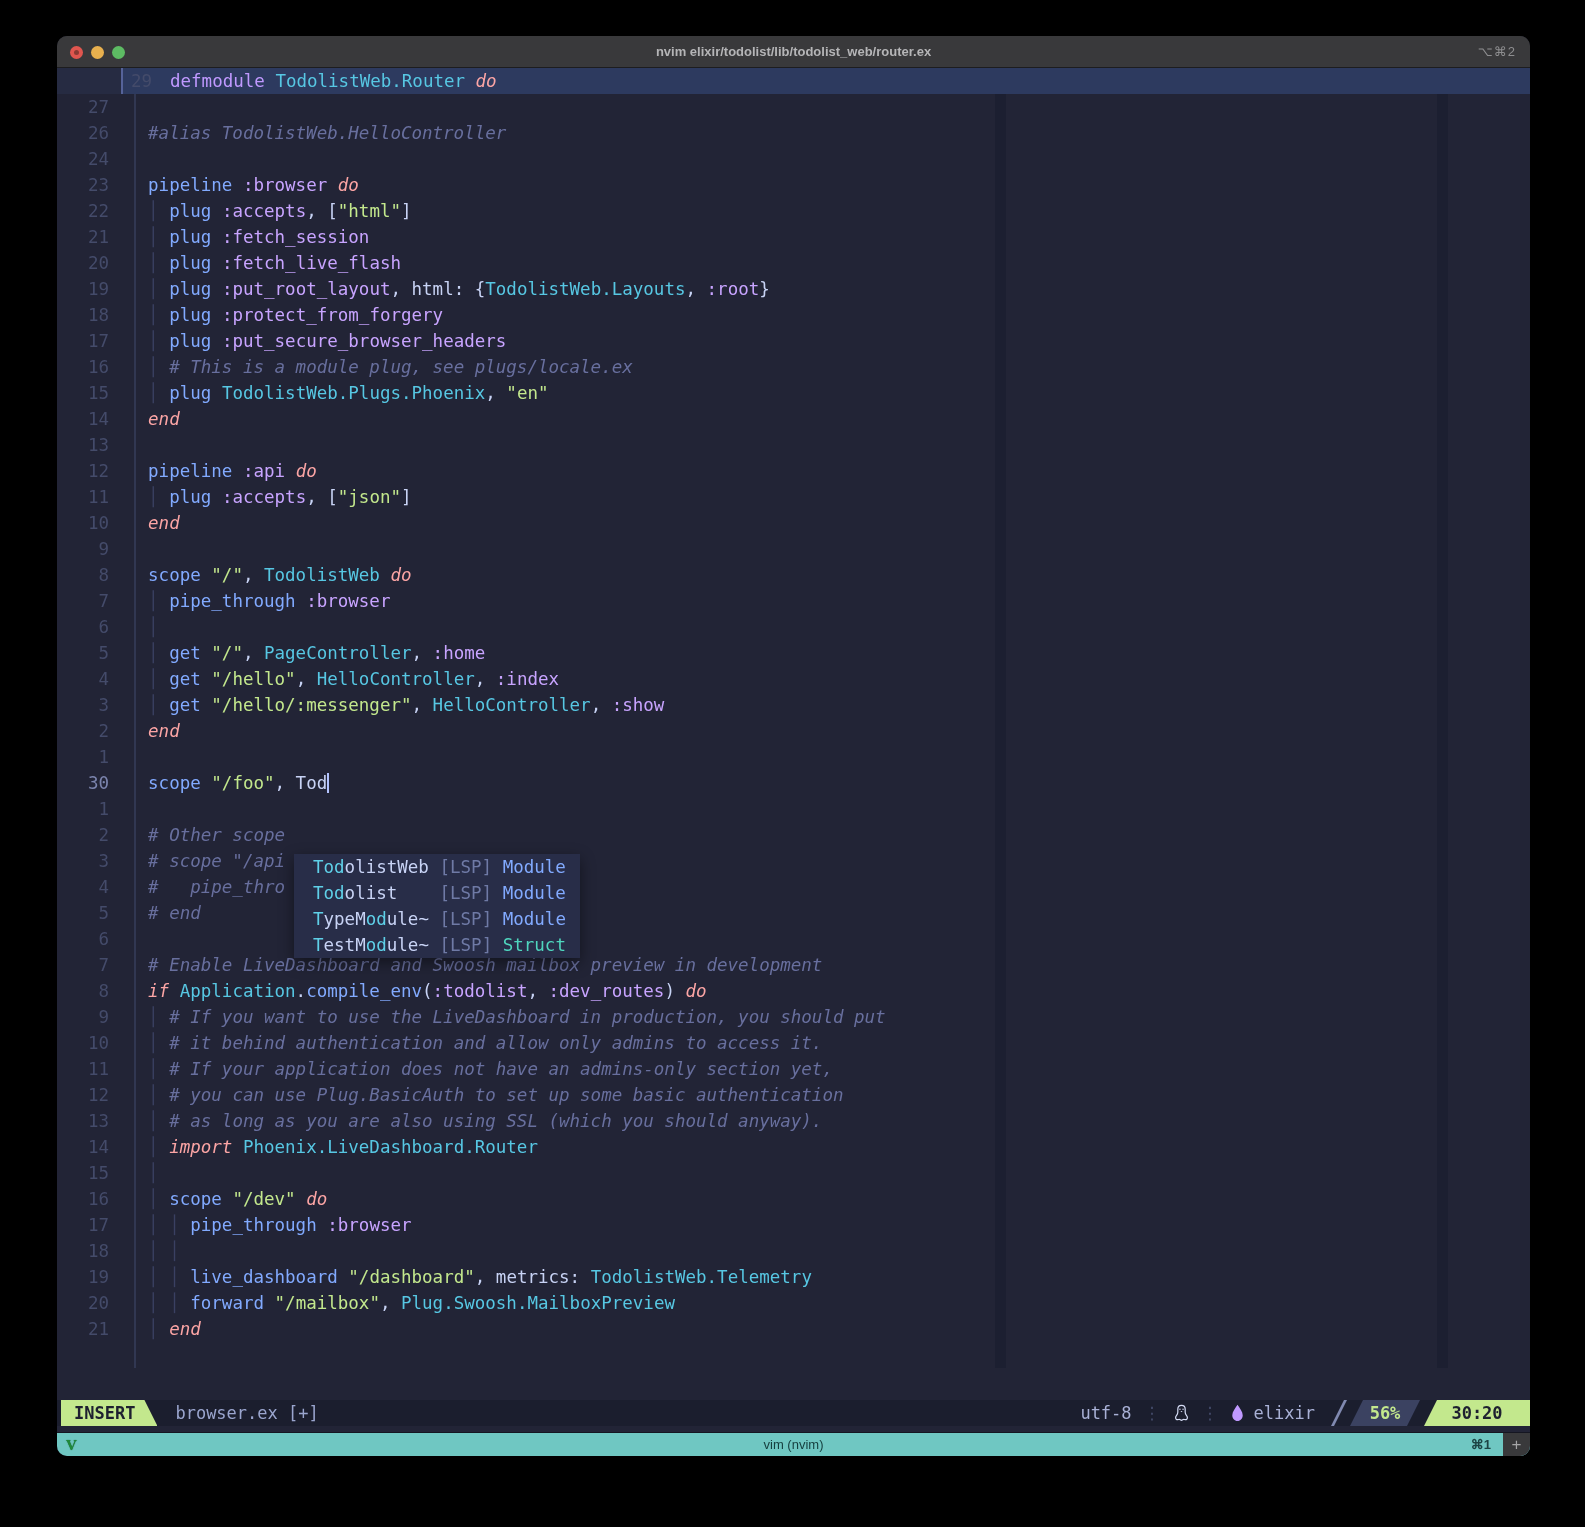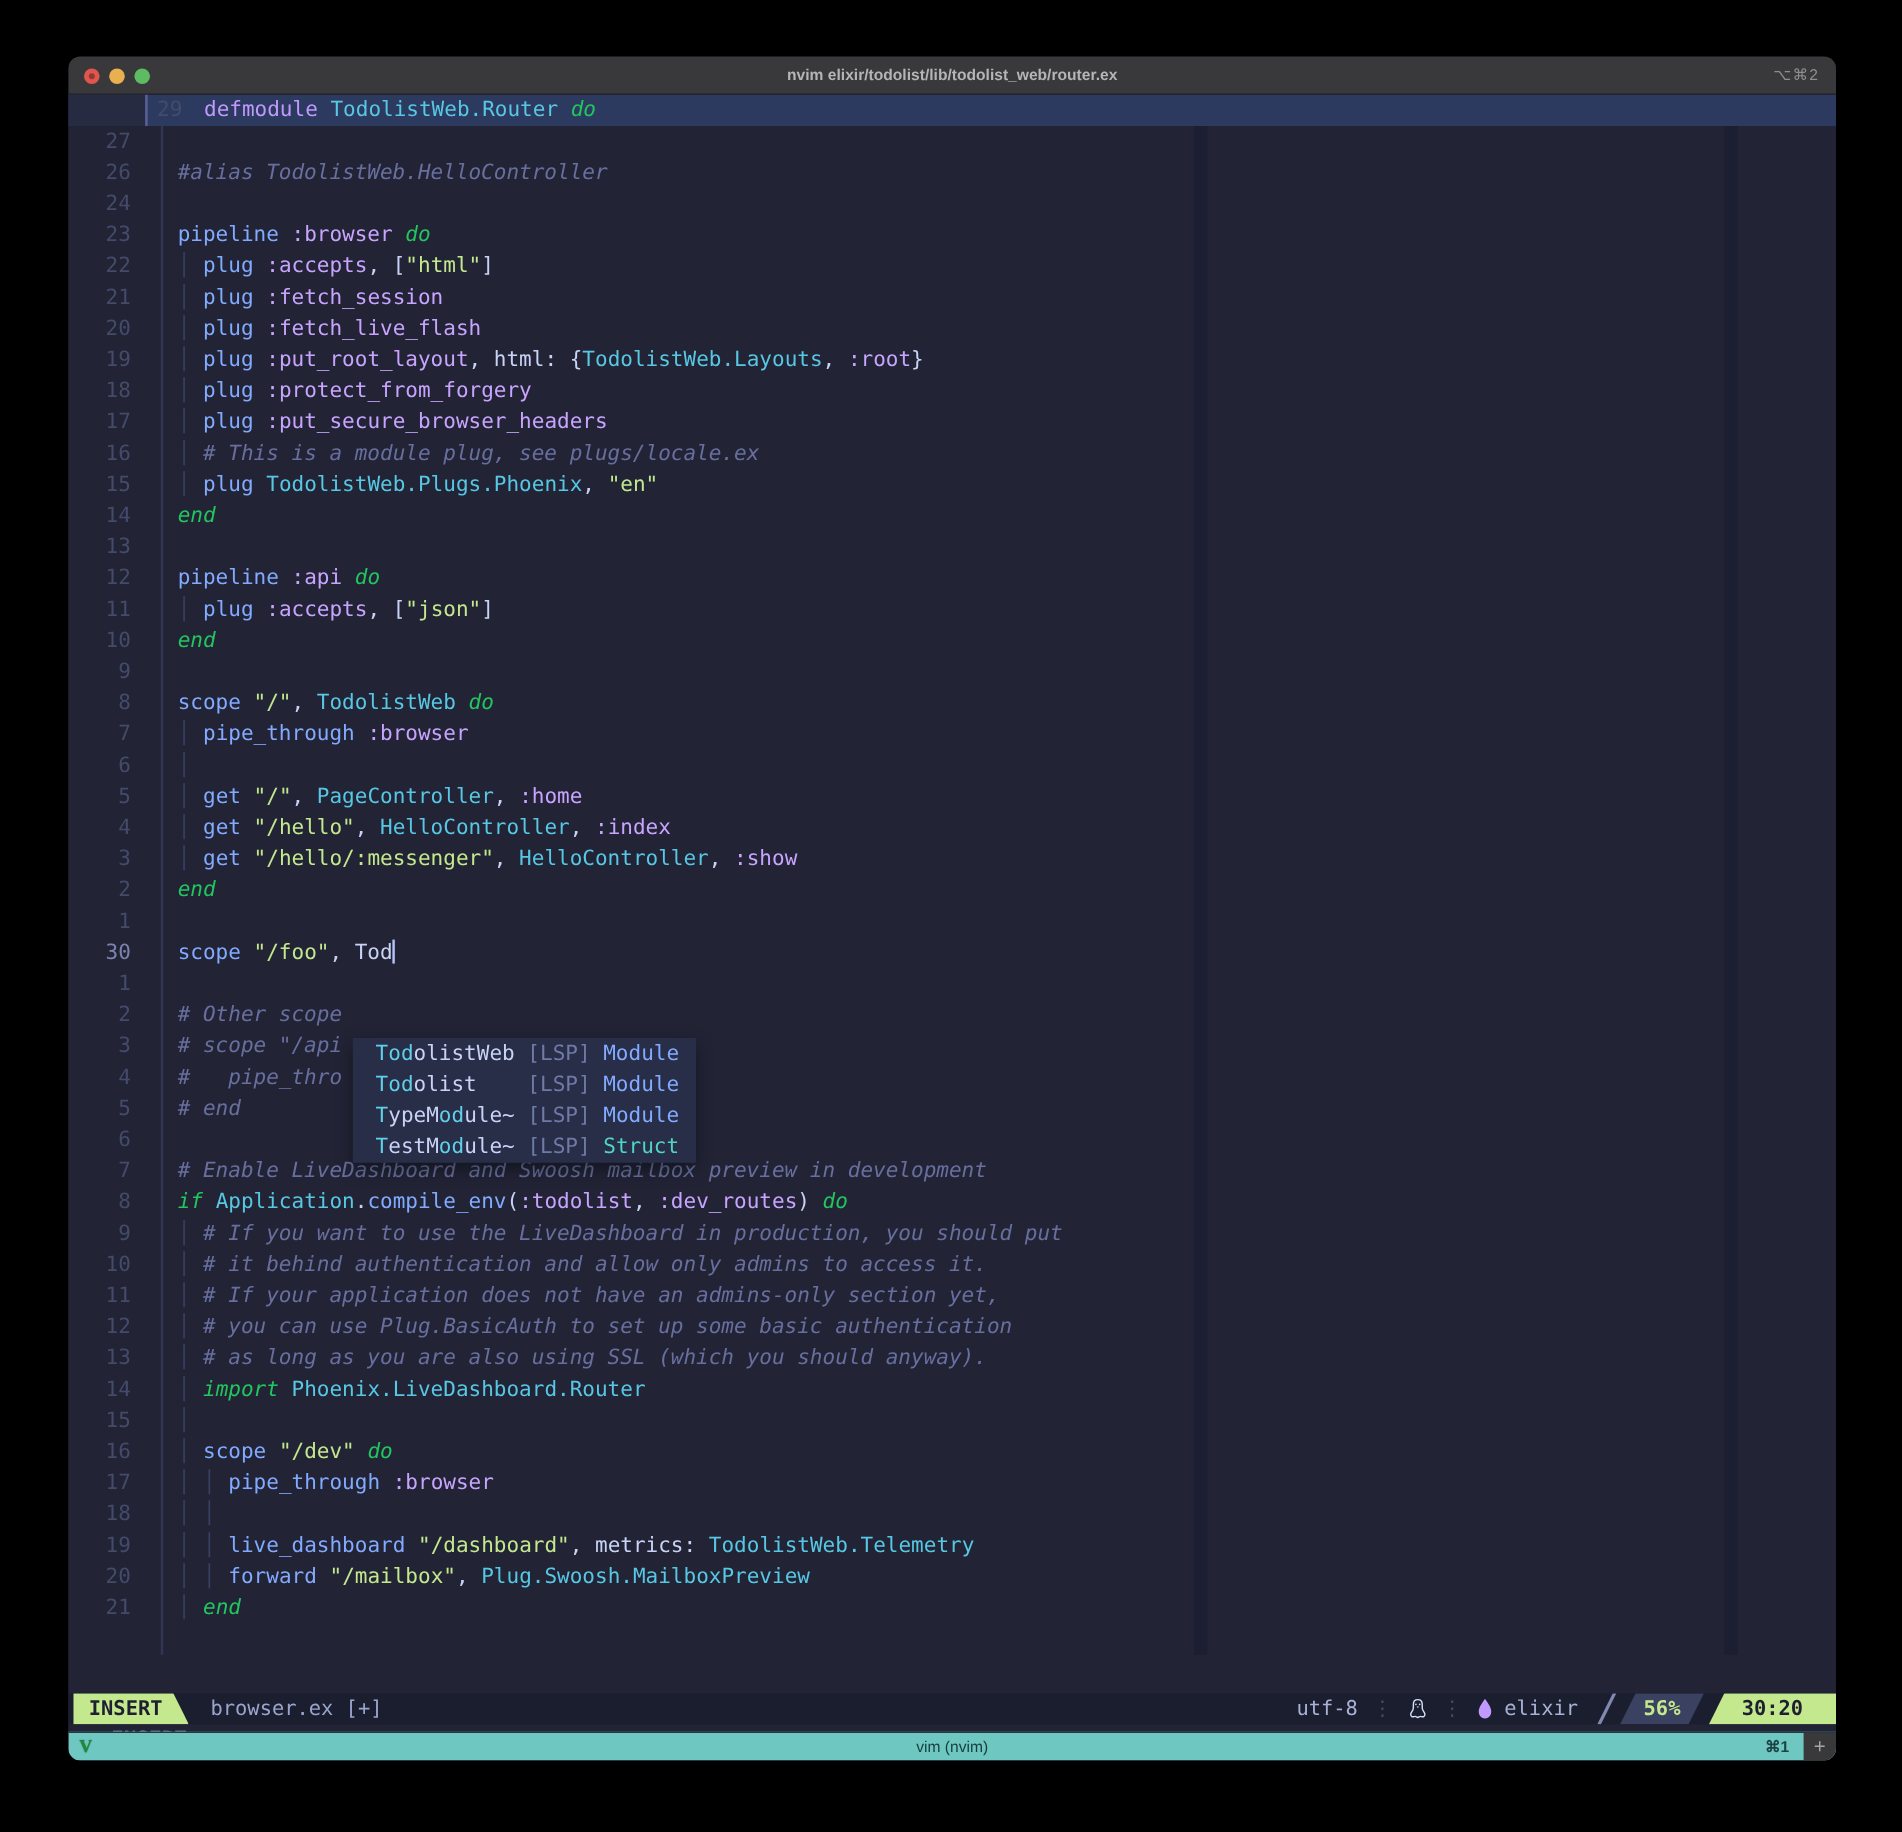"nvim" #window { top: 47px -> 36px }
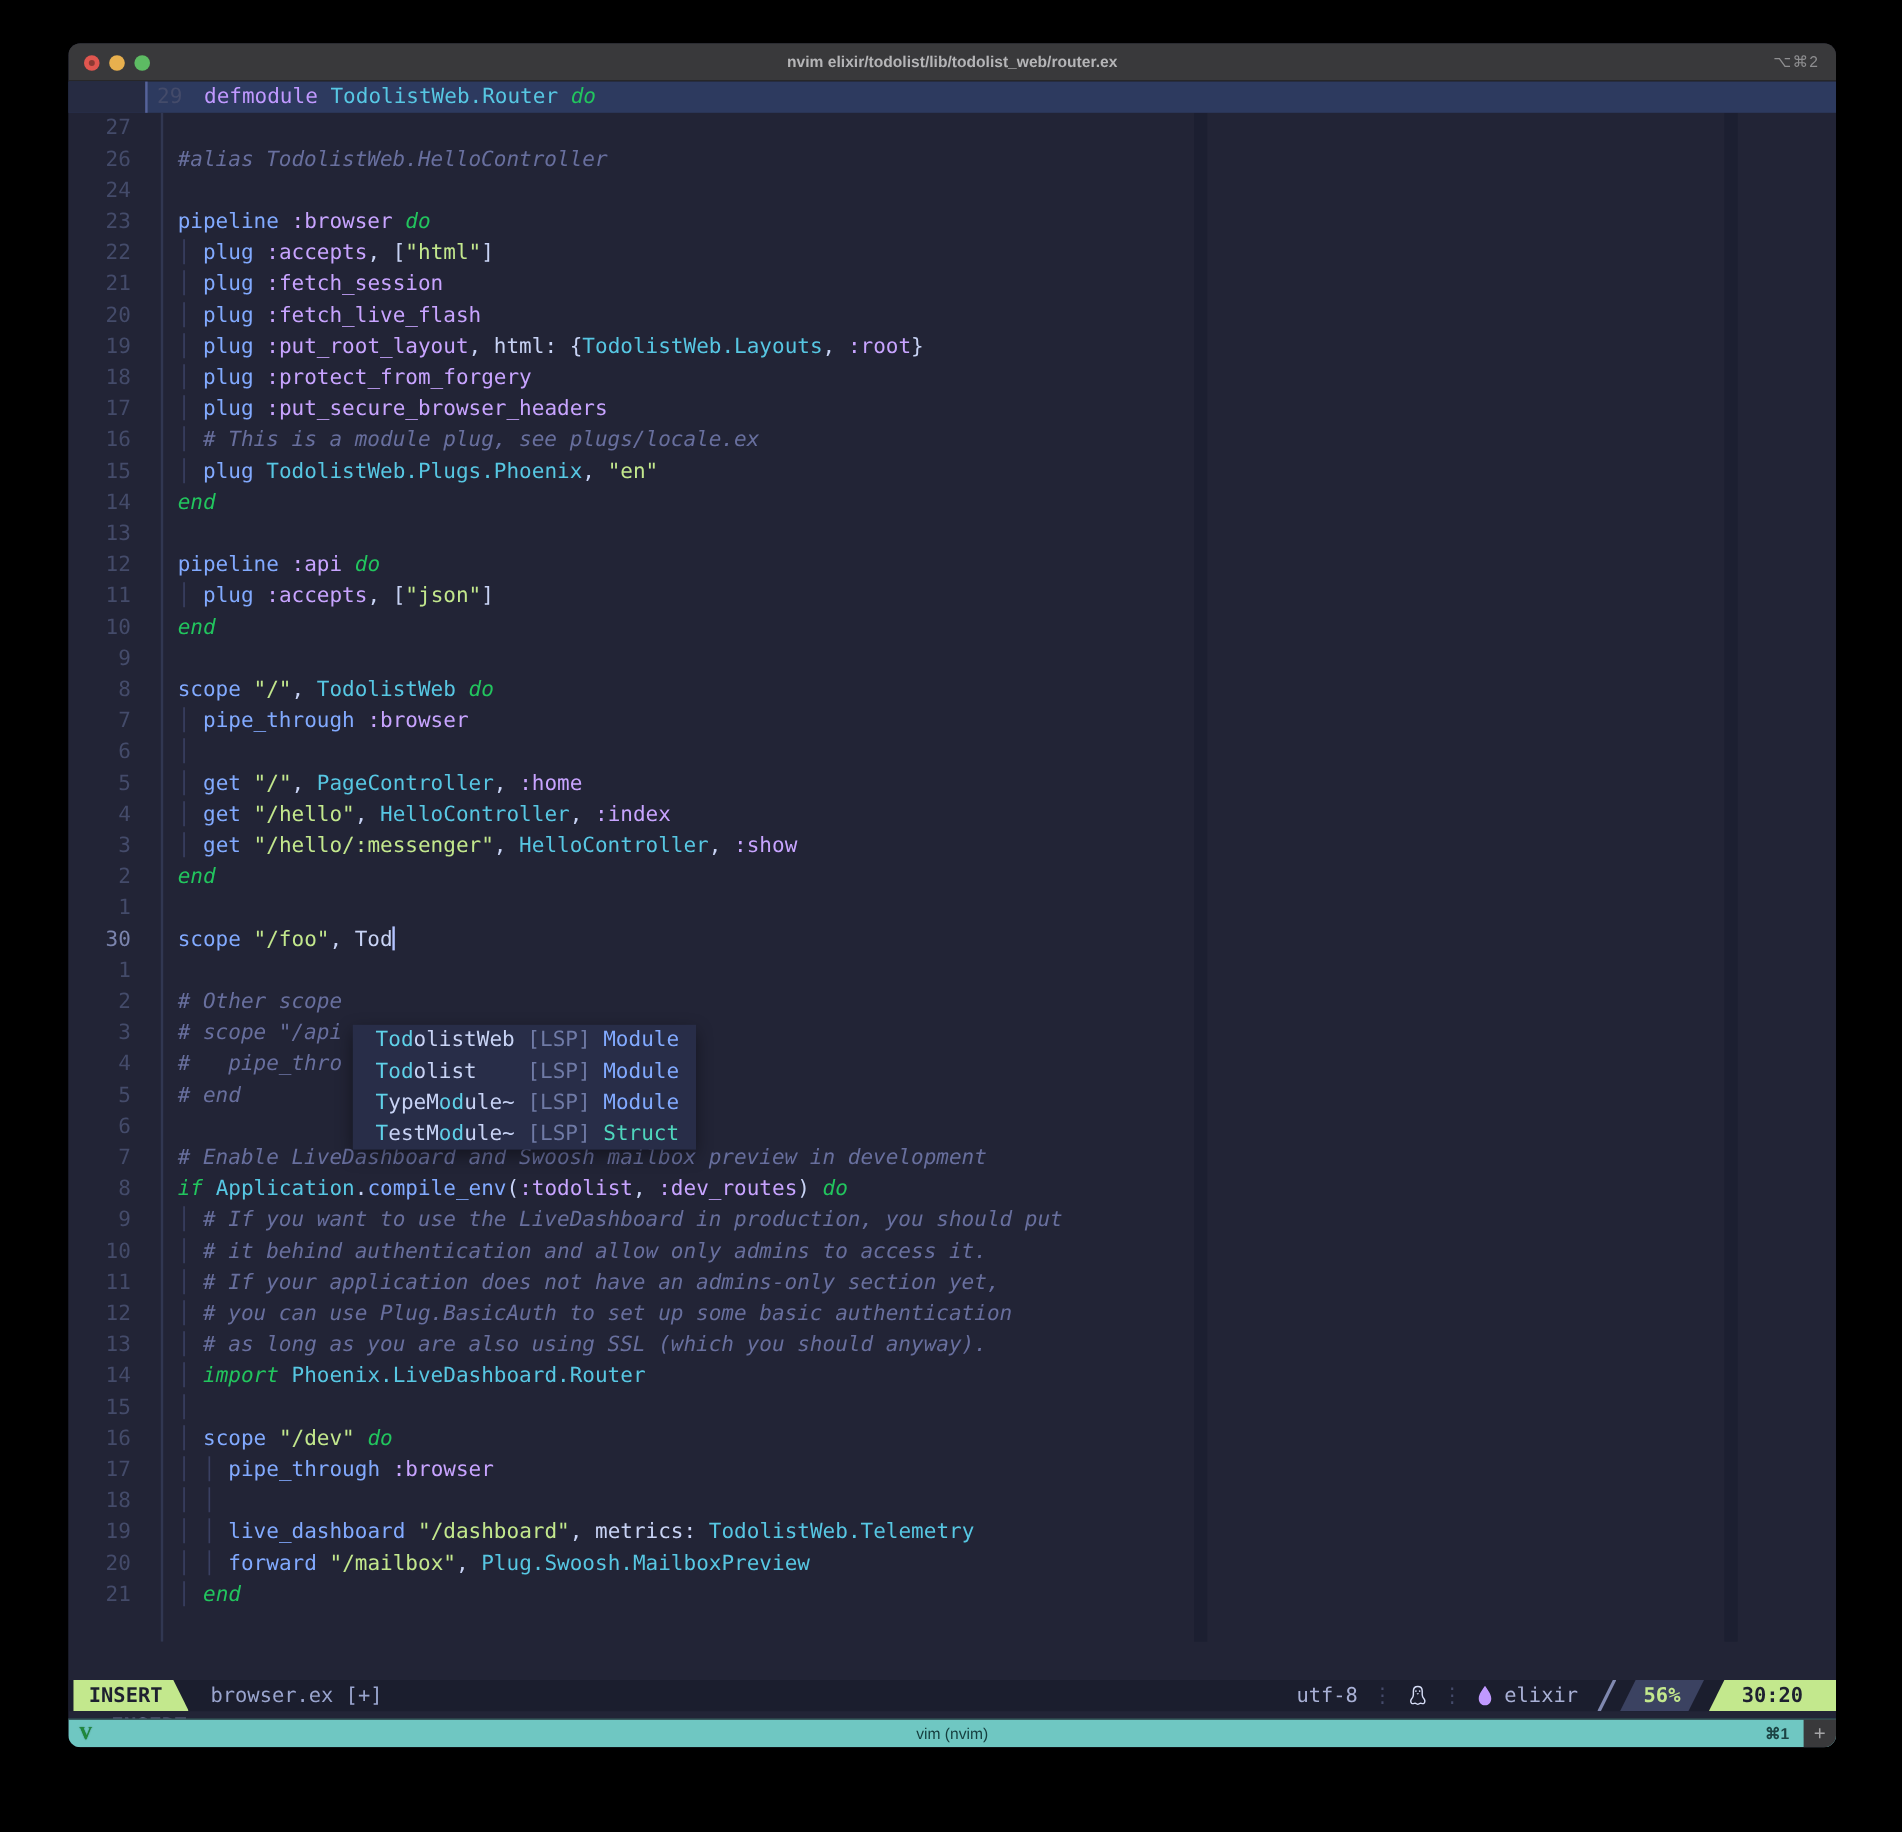"do" .kwi { color: #22c55e -> #fca5a5 }
